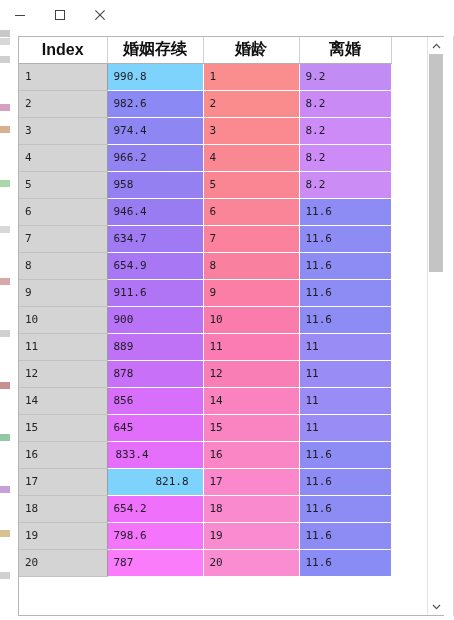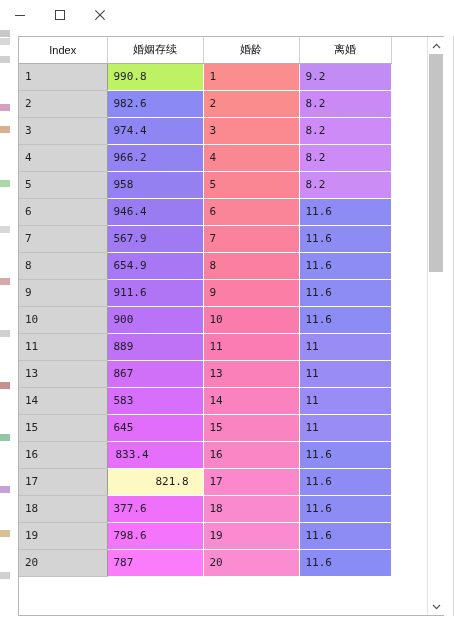"Index" table.df th { font-size: 11px -> 16px; font-weight: normal -> bold }
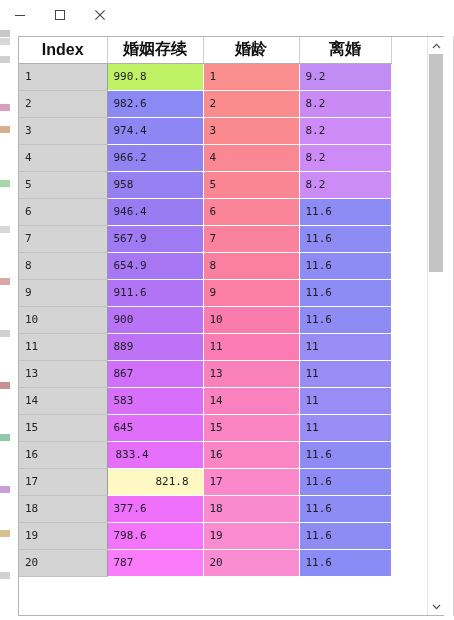"990.8" td { background: #bef264 -> #7dd3fc }
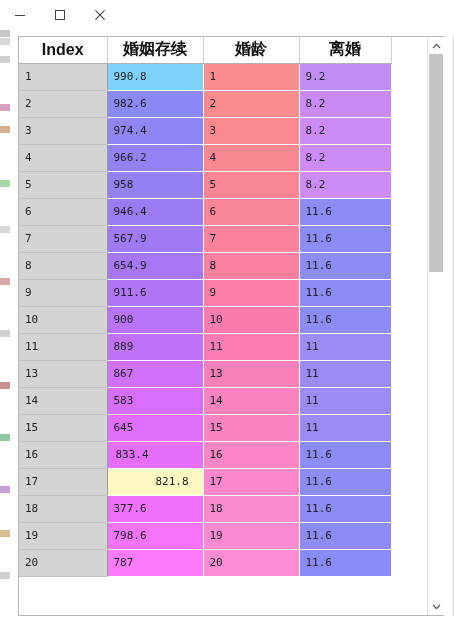"567.9" td { text: 567.9 -> 634.7 }
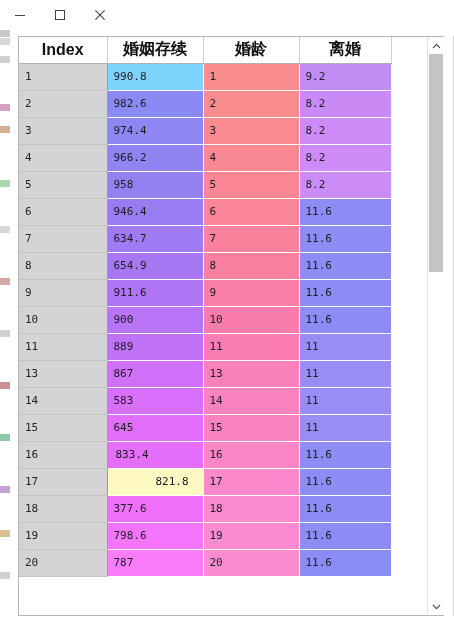"12" tr { html: none -> <tr> <td>12</td> <td>878</td> <td>12</td> <td>11</td> </tr> }
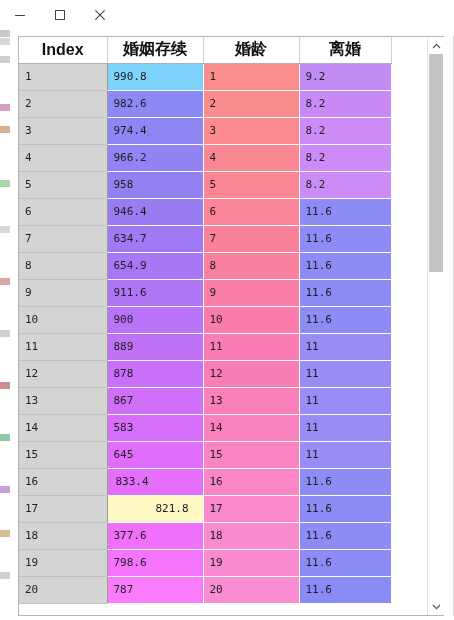"13" tr { html: <tr> <td>13</td> <td>867</td> <td>13</td> <td>11</td> </tr> -> none }
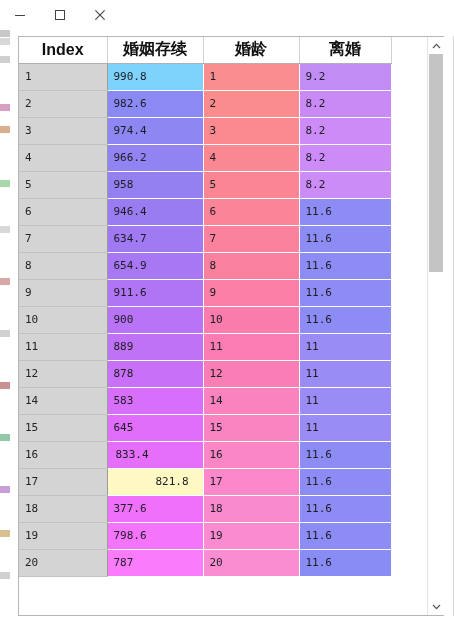"583" td { text: 583 -> 856 }
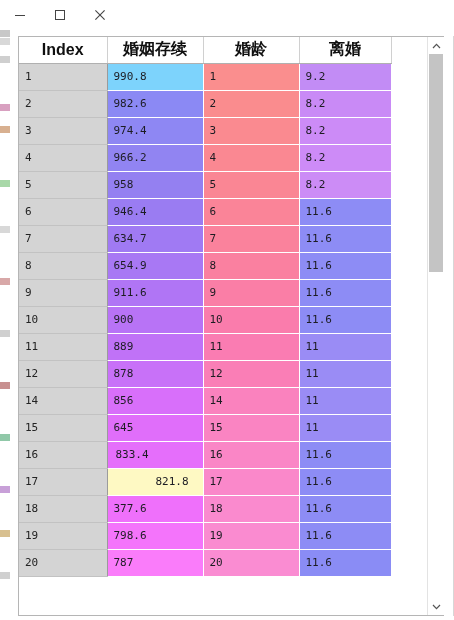"821.8" td { background: #fef9c3 -> #7dd3fc }
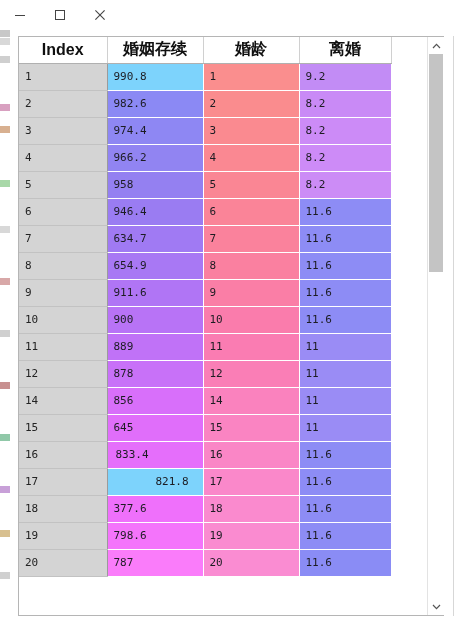"377.6" td { text: 377.6 -> 654.2 }
